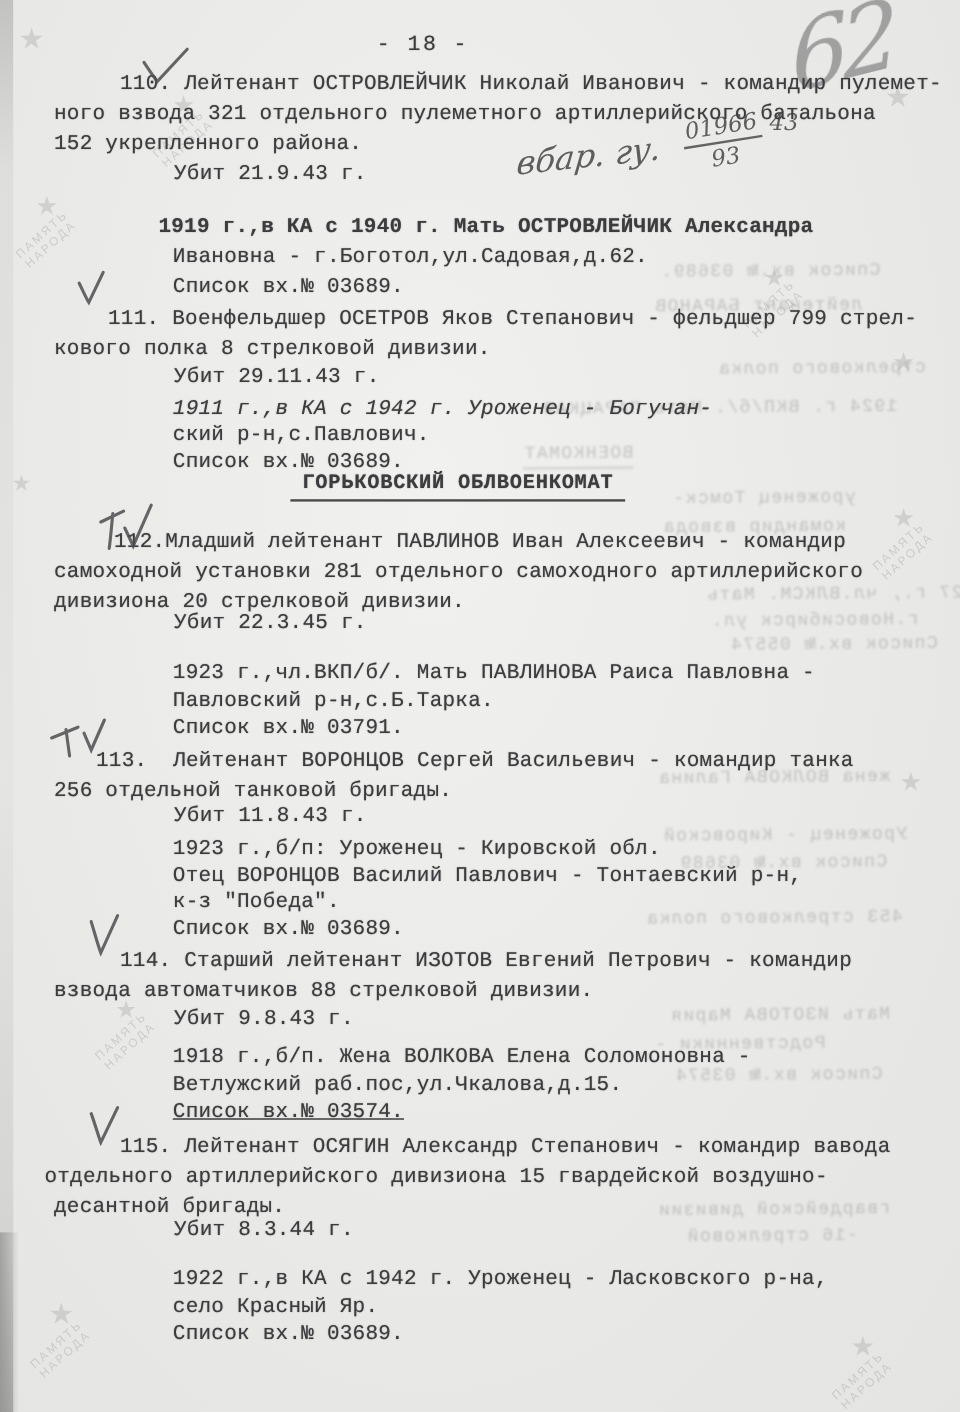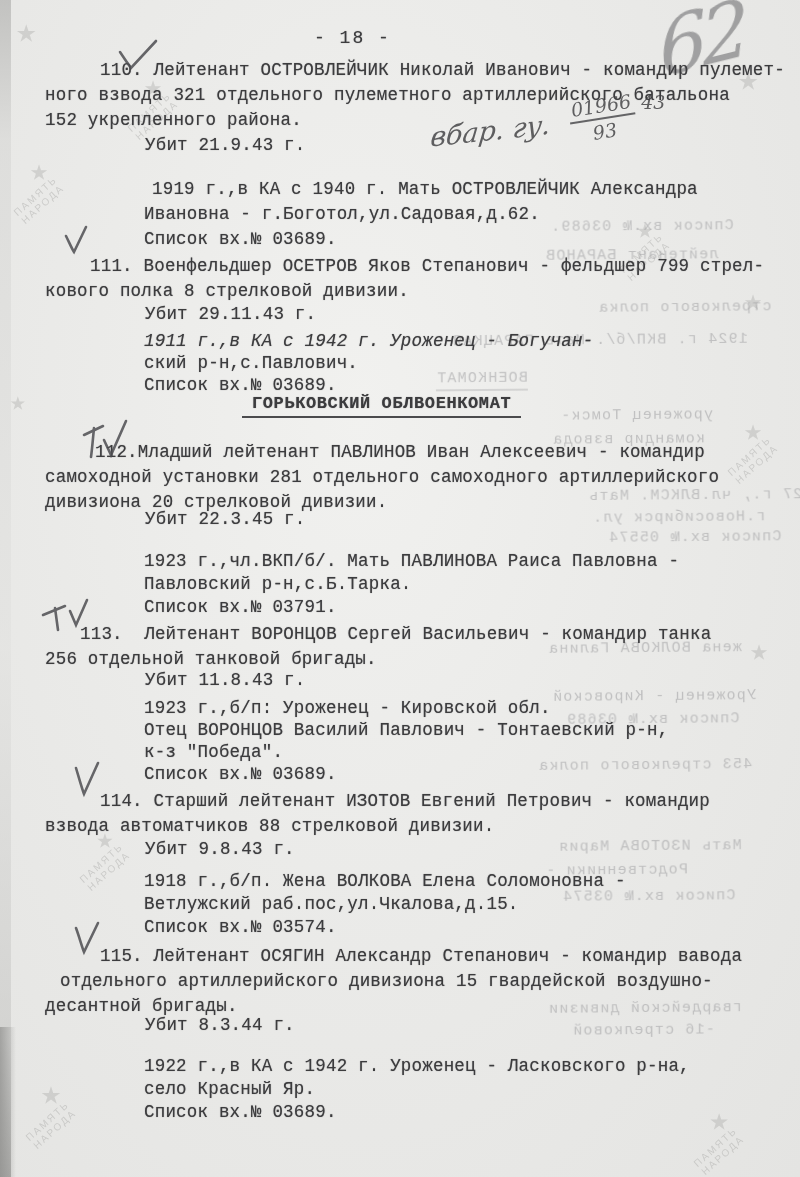"1919 г.,в КА с 1940" div.tline { font-weight: none -> bold; left: 152px -> 132px }
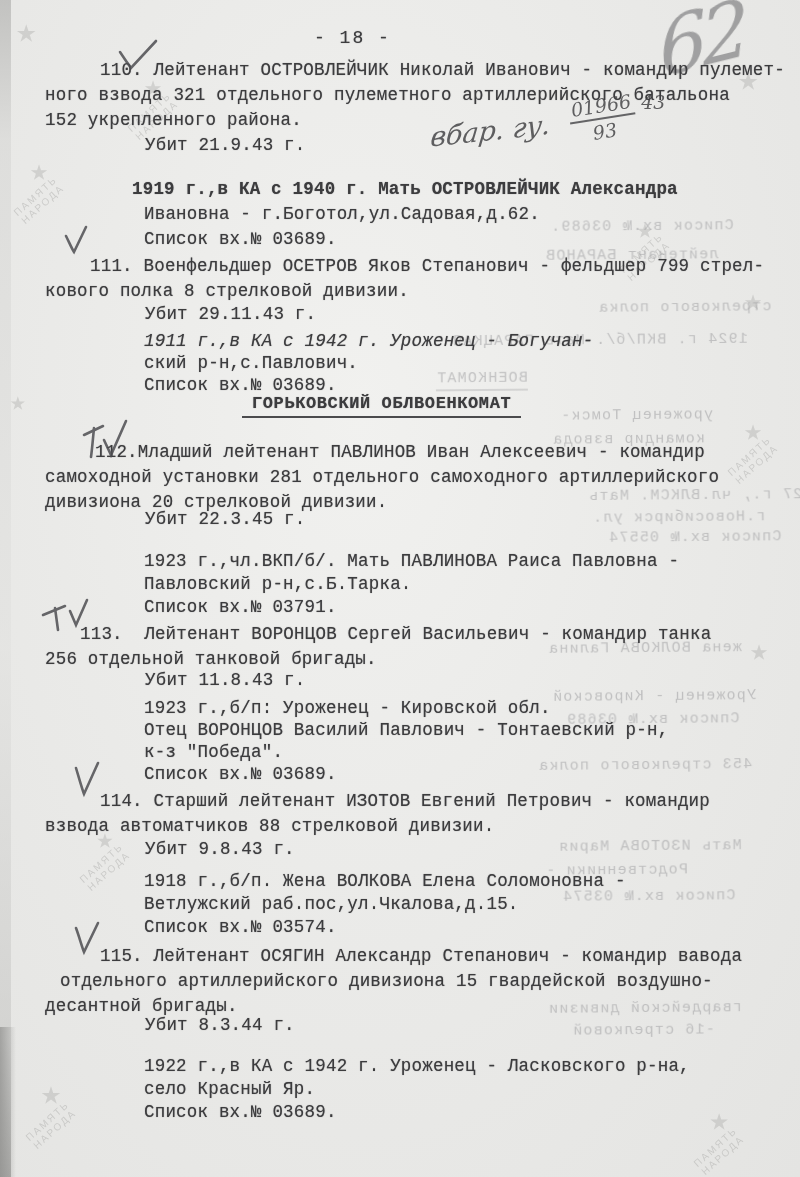"Список вх.№ 03574." div.tline { text-decoration: none -> underline }
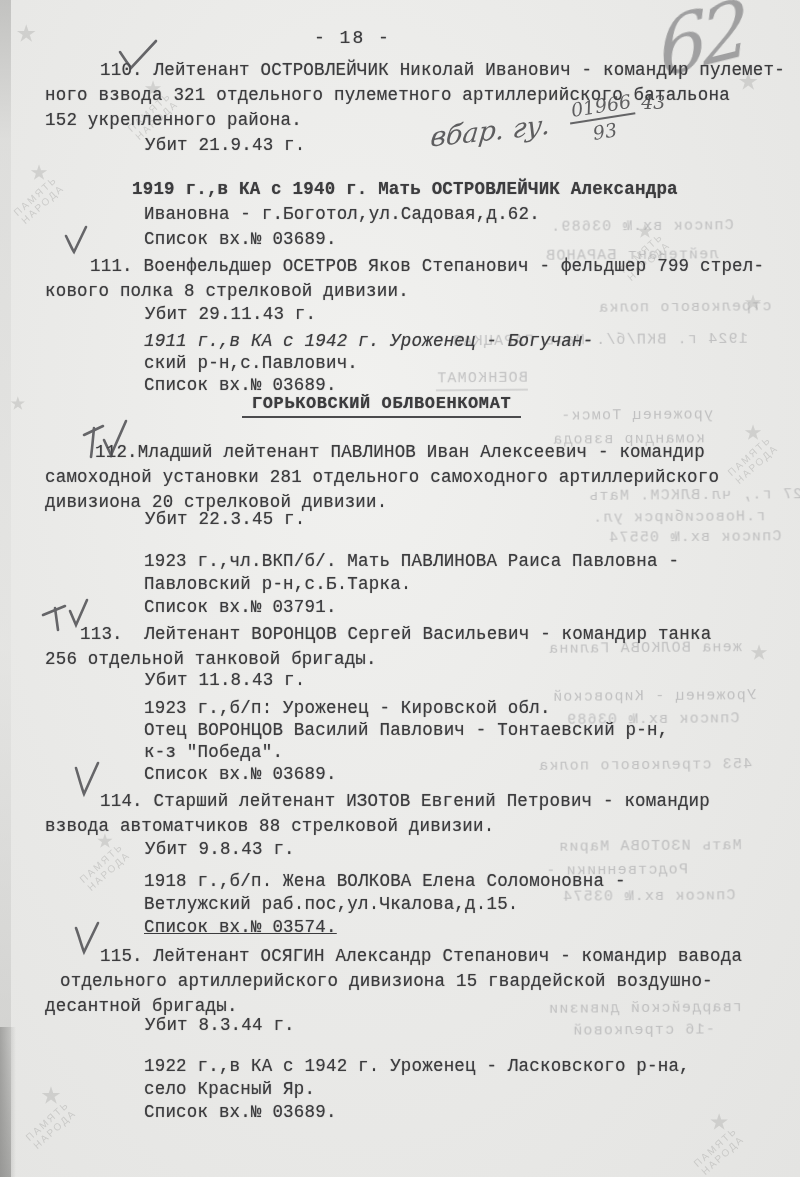"отдельного артиллерийского дивизиона 15" div.tline { left: 60px -> 37px }
